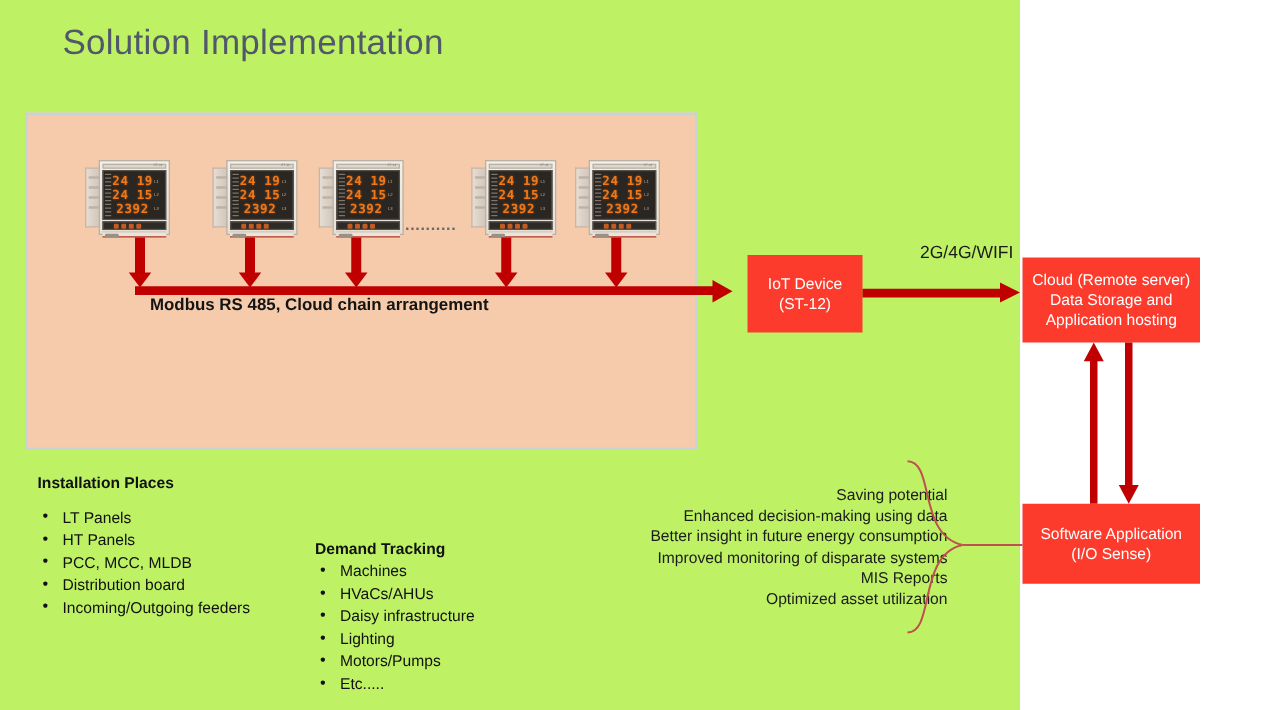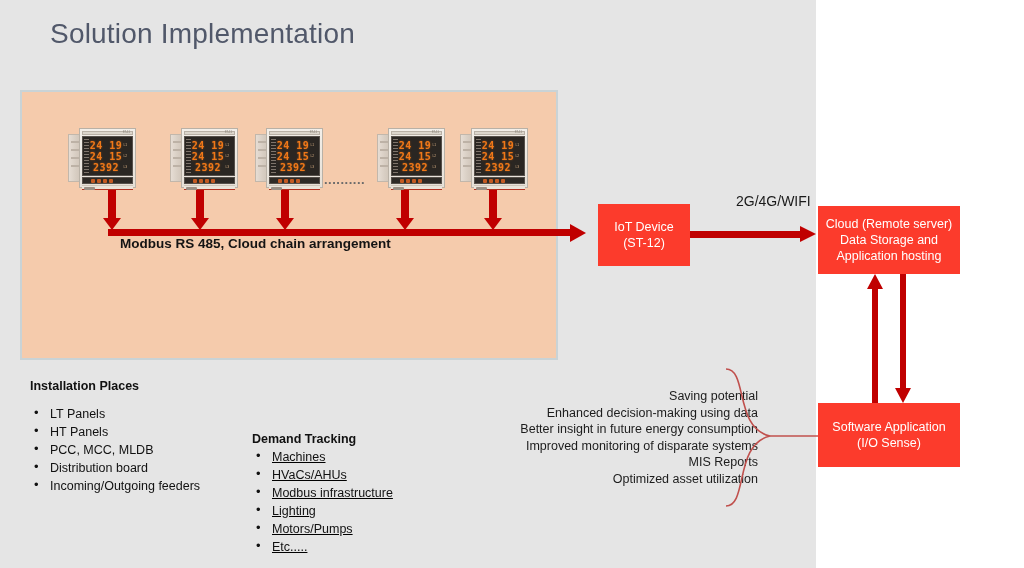"Solution Implementation" #stage { background: #e5e5e5 -> #bef264 }
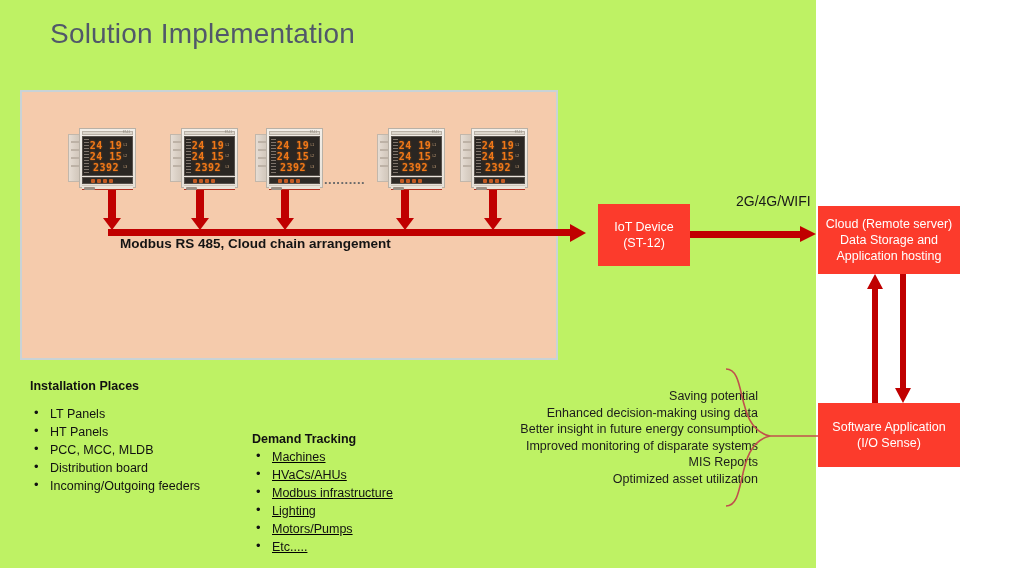"Machines" #demand-block ul { text-decoration: underline -> none }
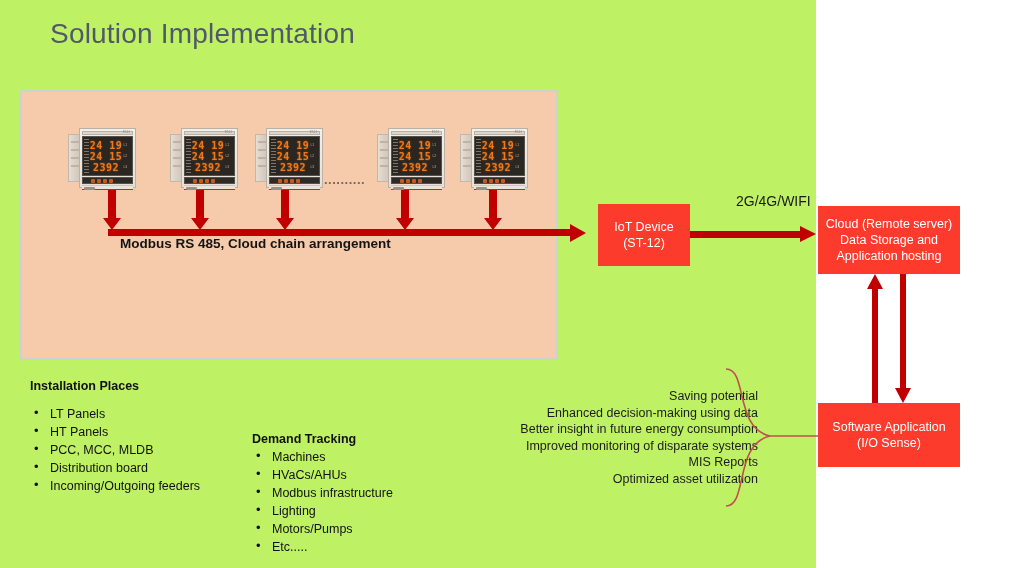"Modbus infrastructure" li { text: Modbus -> Daisy }
